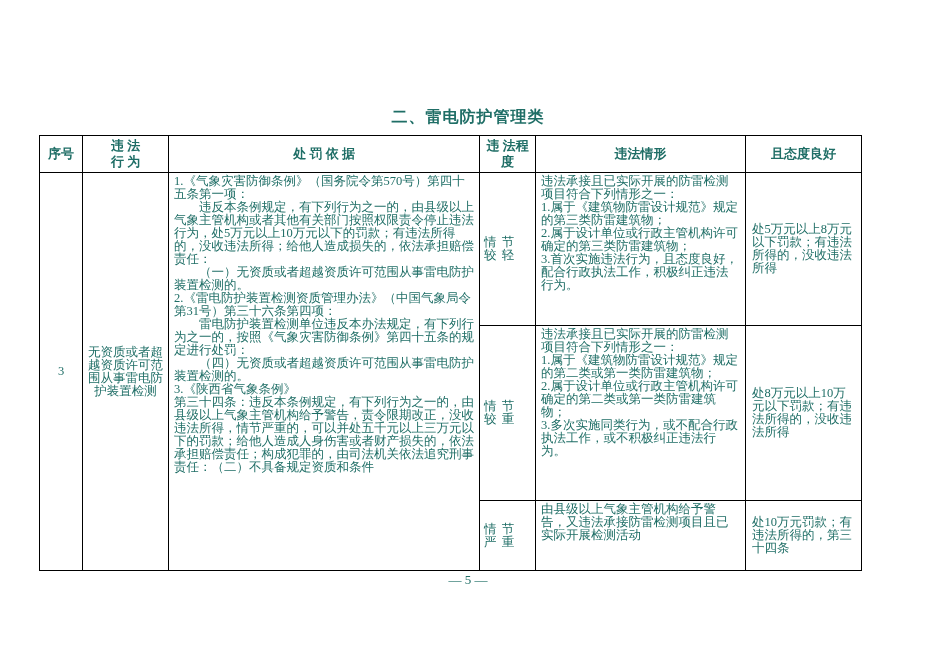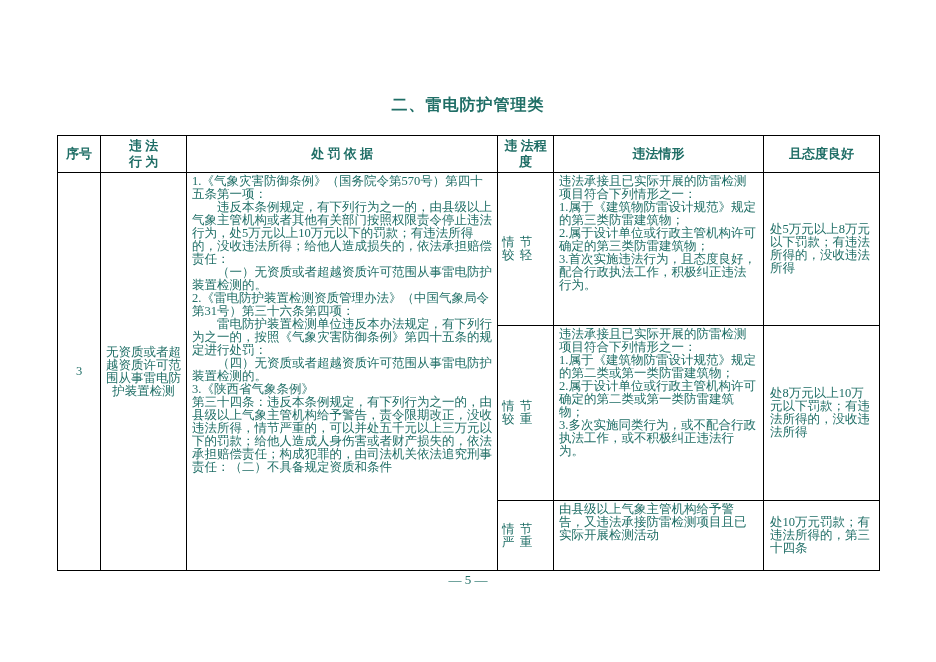"二、雷电防护管理类" .title { margin: 0 -> 12px }
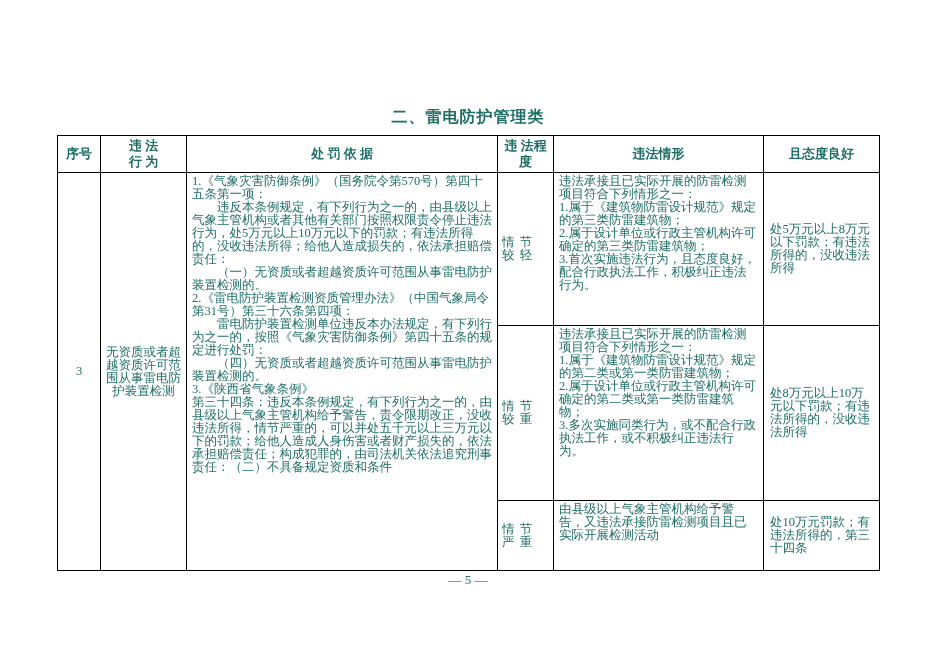"序号" table.law-table { left: 57px -> 39px }
